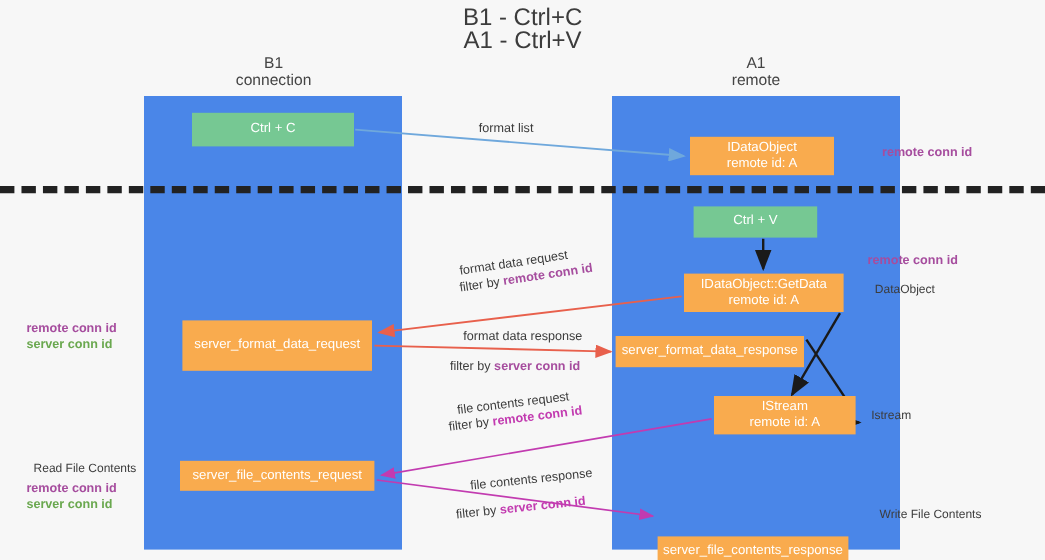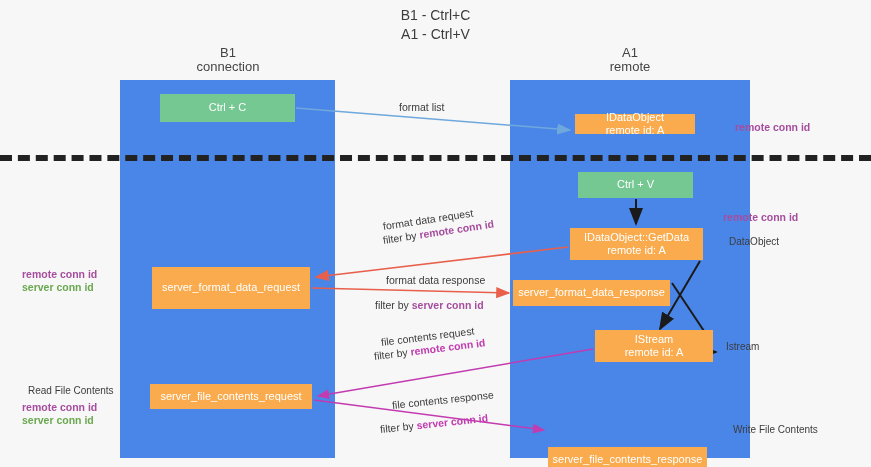"B1 - Ctrl+C" #title { font-size: 14px -> 20px }
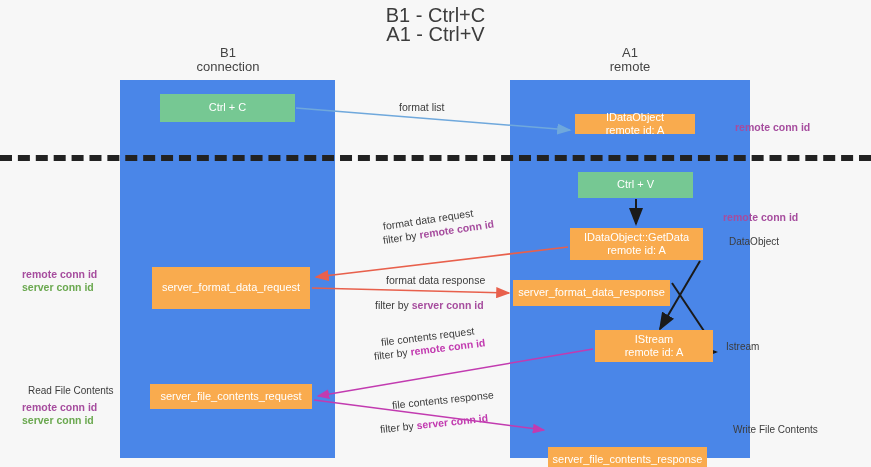"IDataObject" #box-idataobject { height: 20px -> 32px }
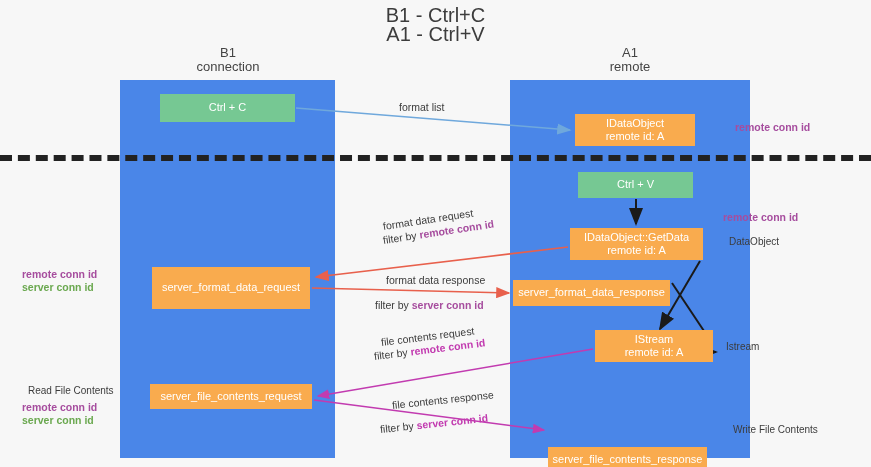"Ctrl + V" #box-ctrlv { width: 115px -> 103px }
